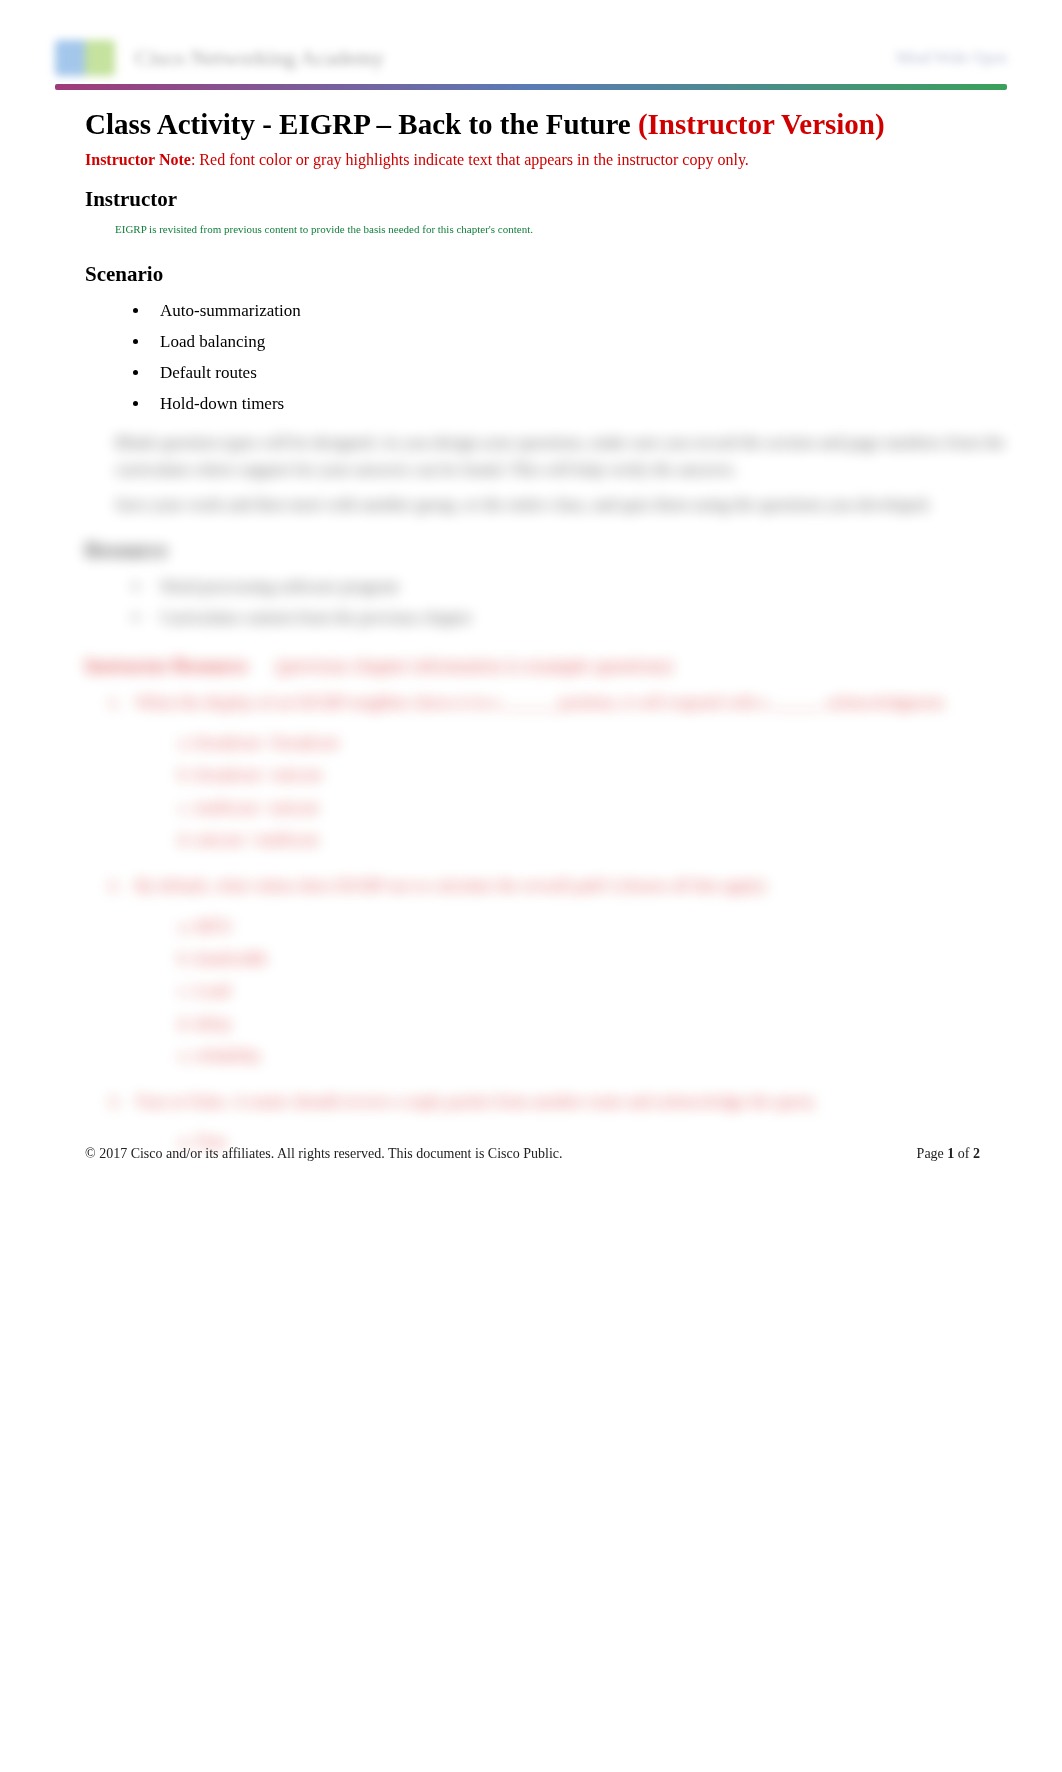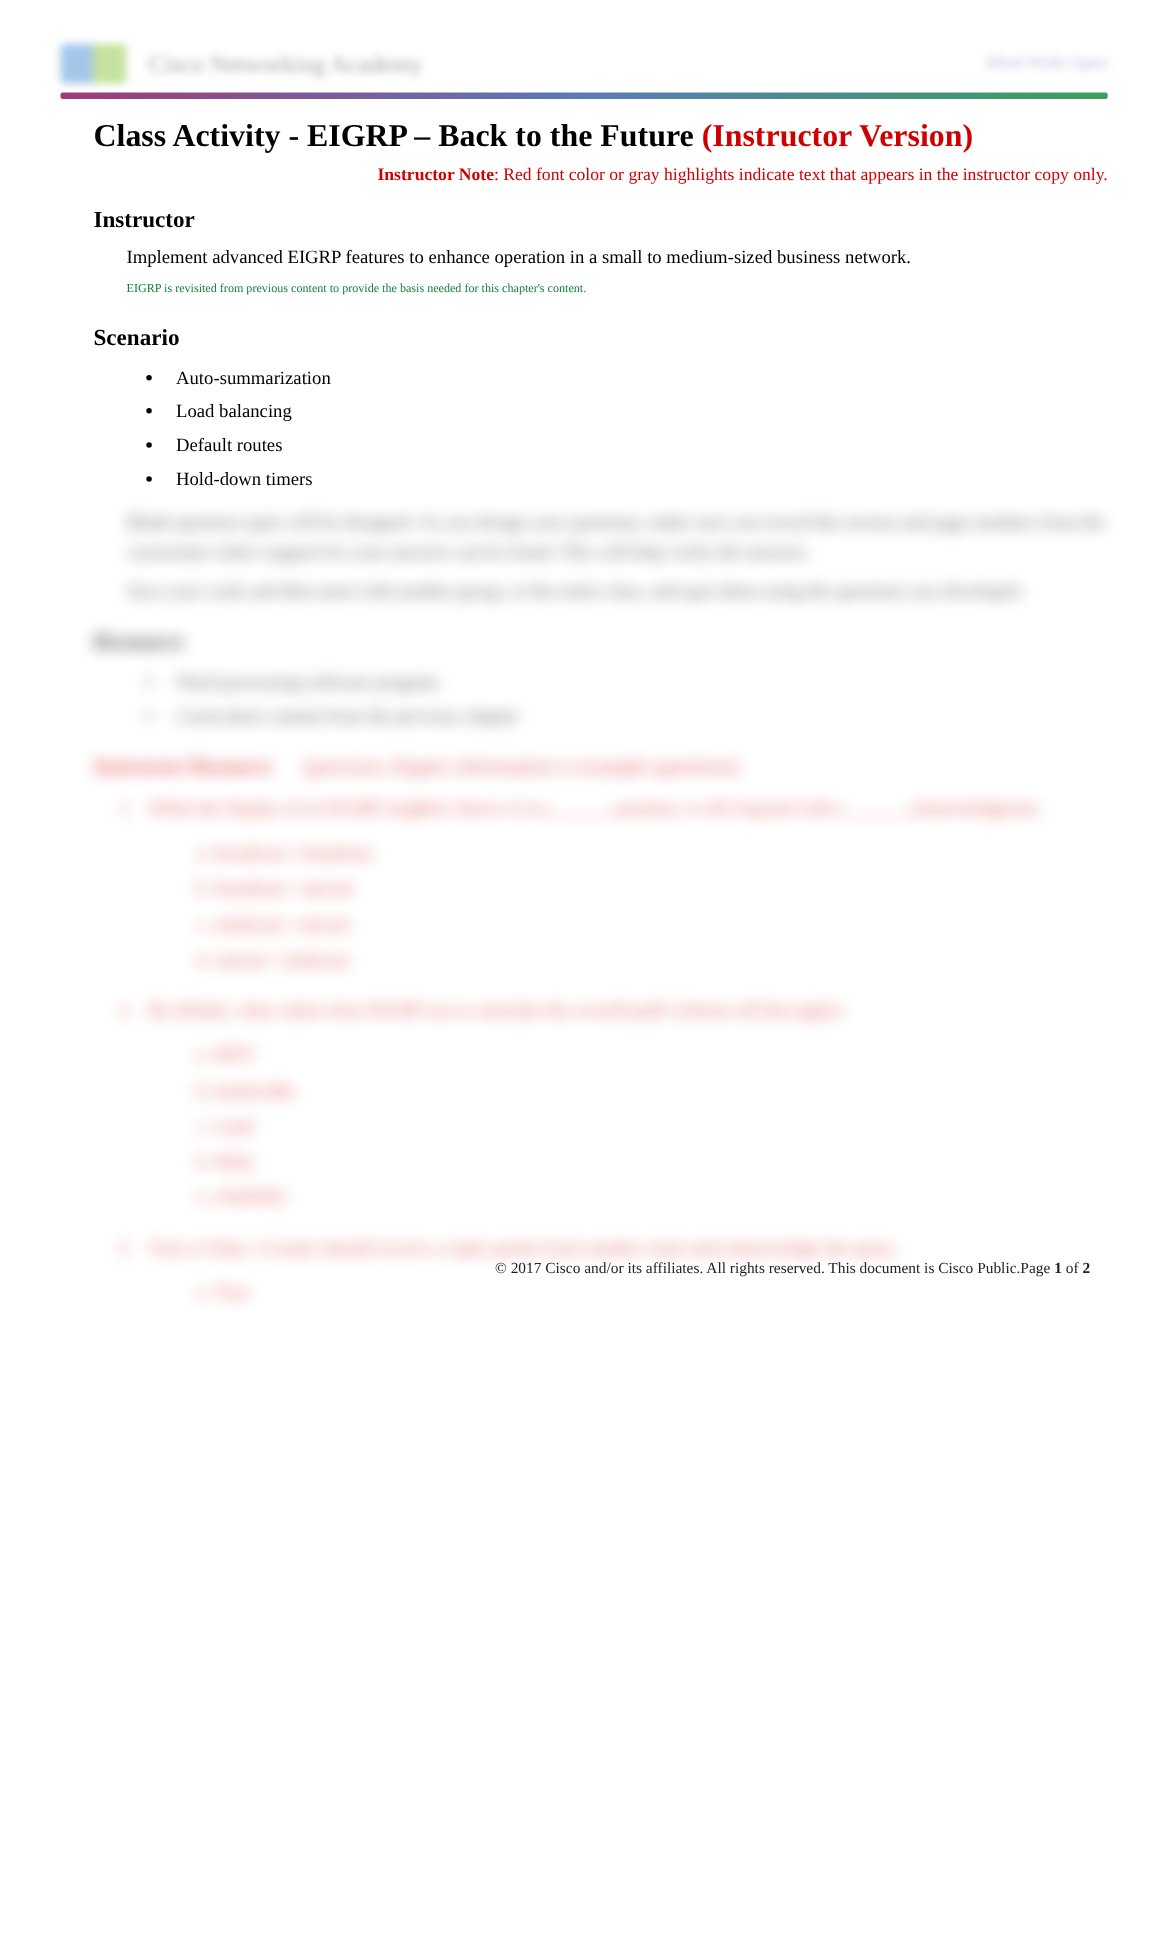"Instructor Note: Red font color" .note { text-align: right -> none }
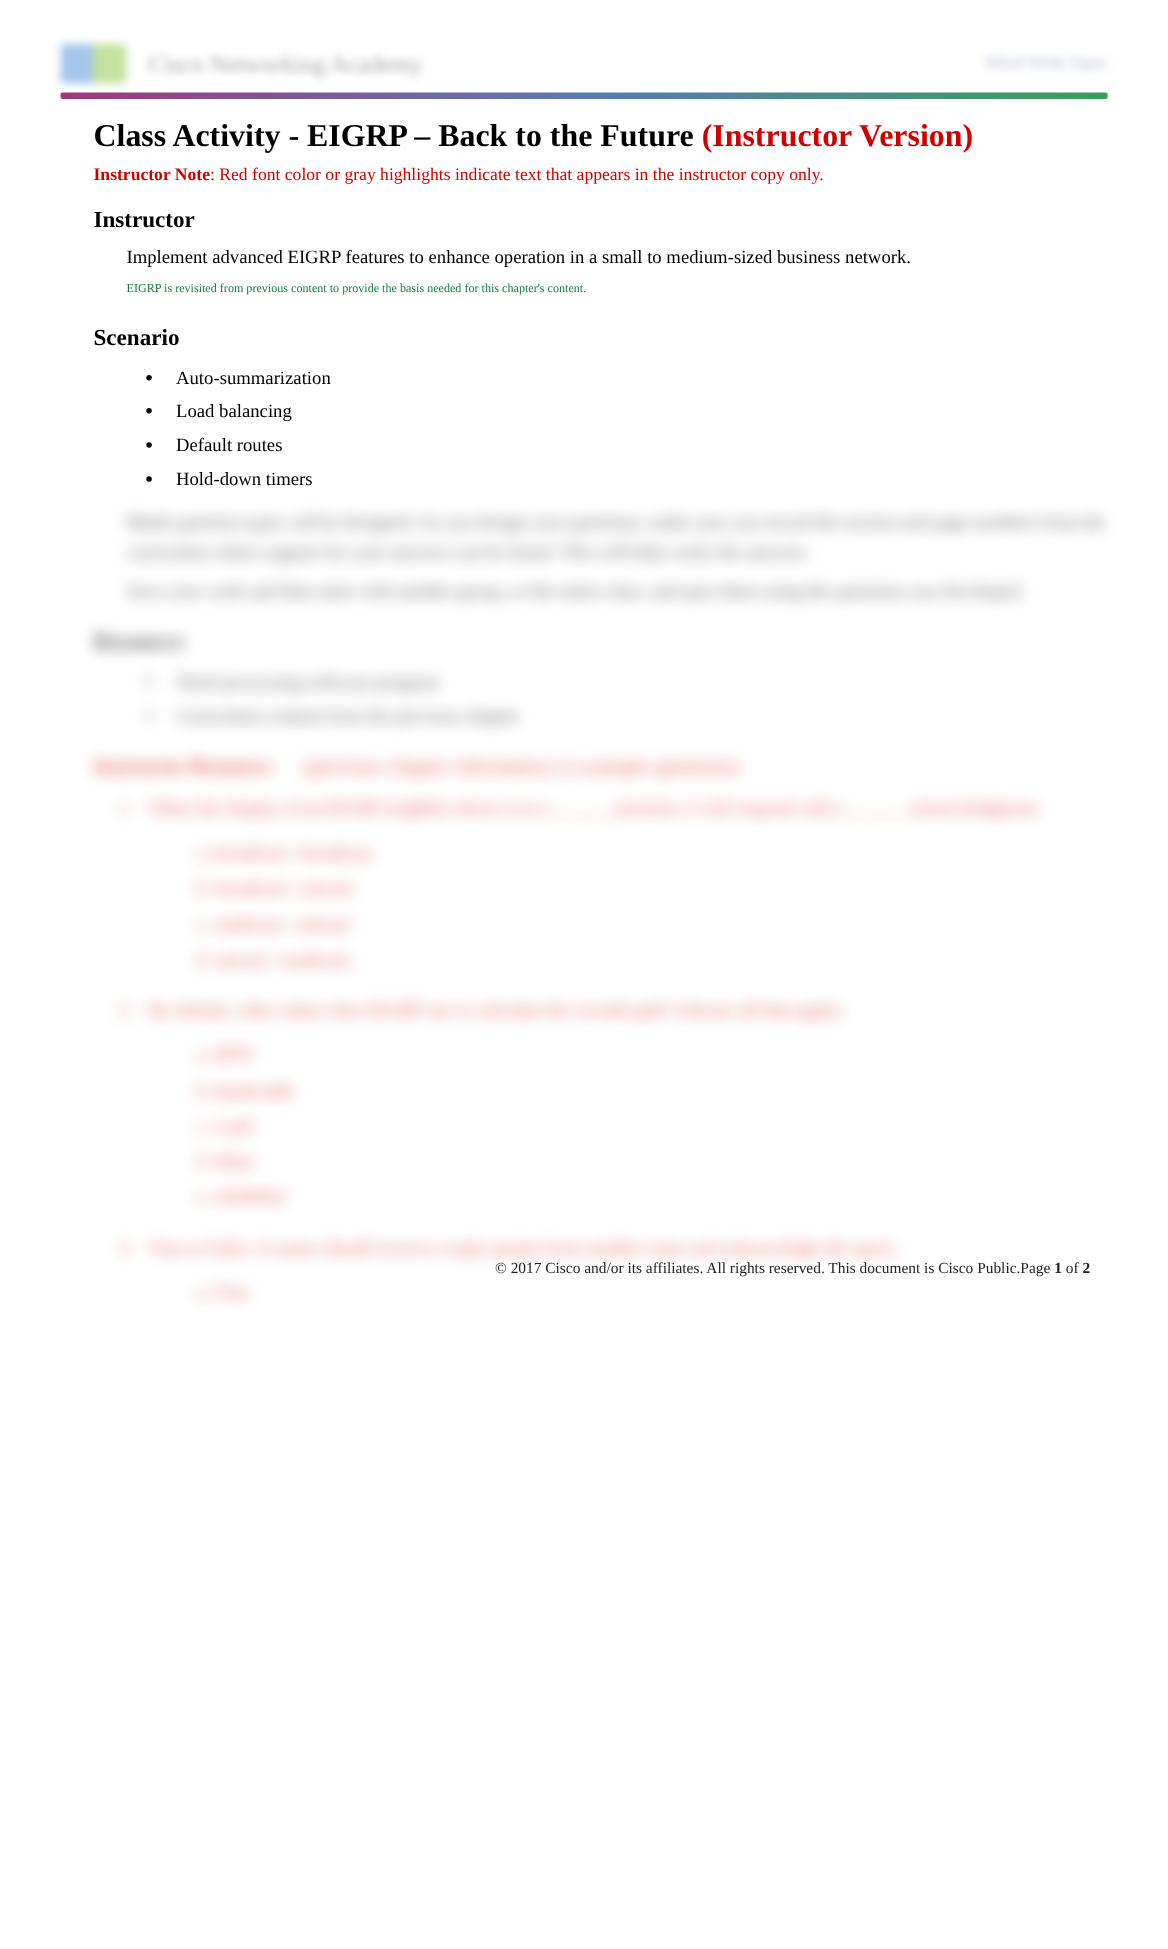"Implement advanced EIGRP features to" p.para { html: <p>Implement advanced EIGRP features to enhance operation in a small to medium-sized business network.</p> -> none }
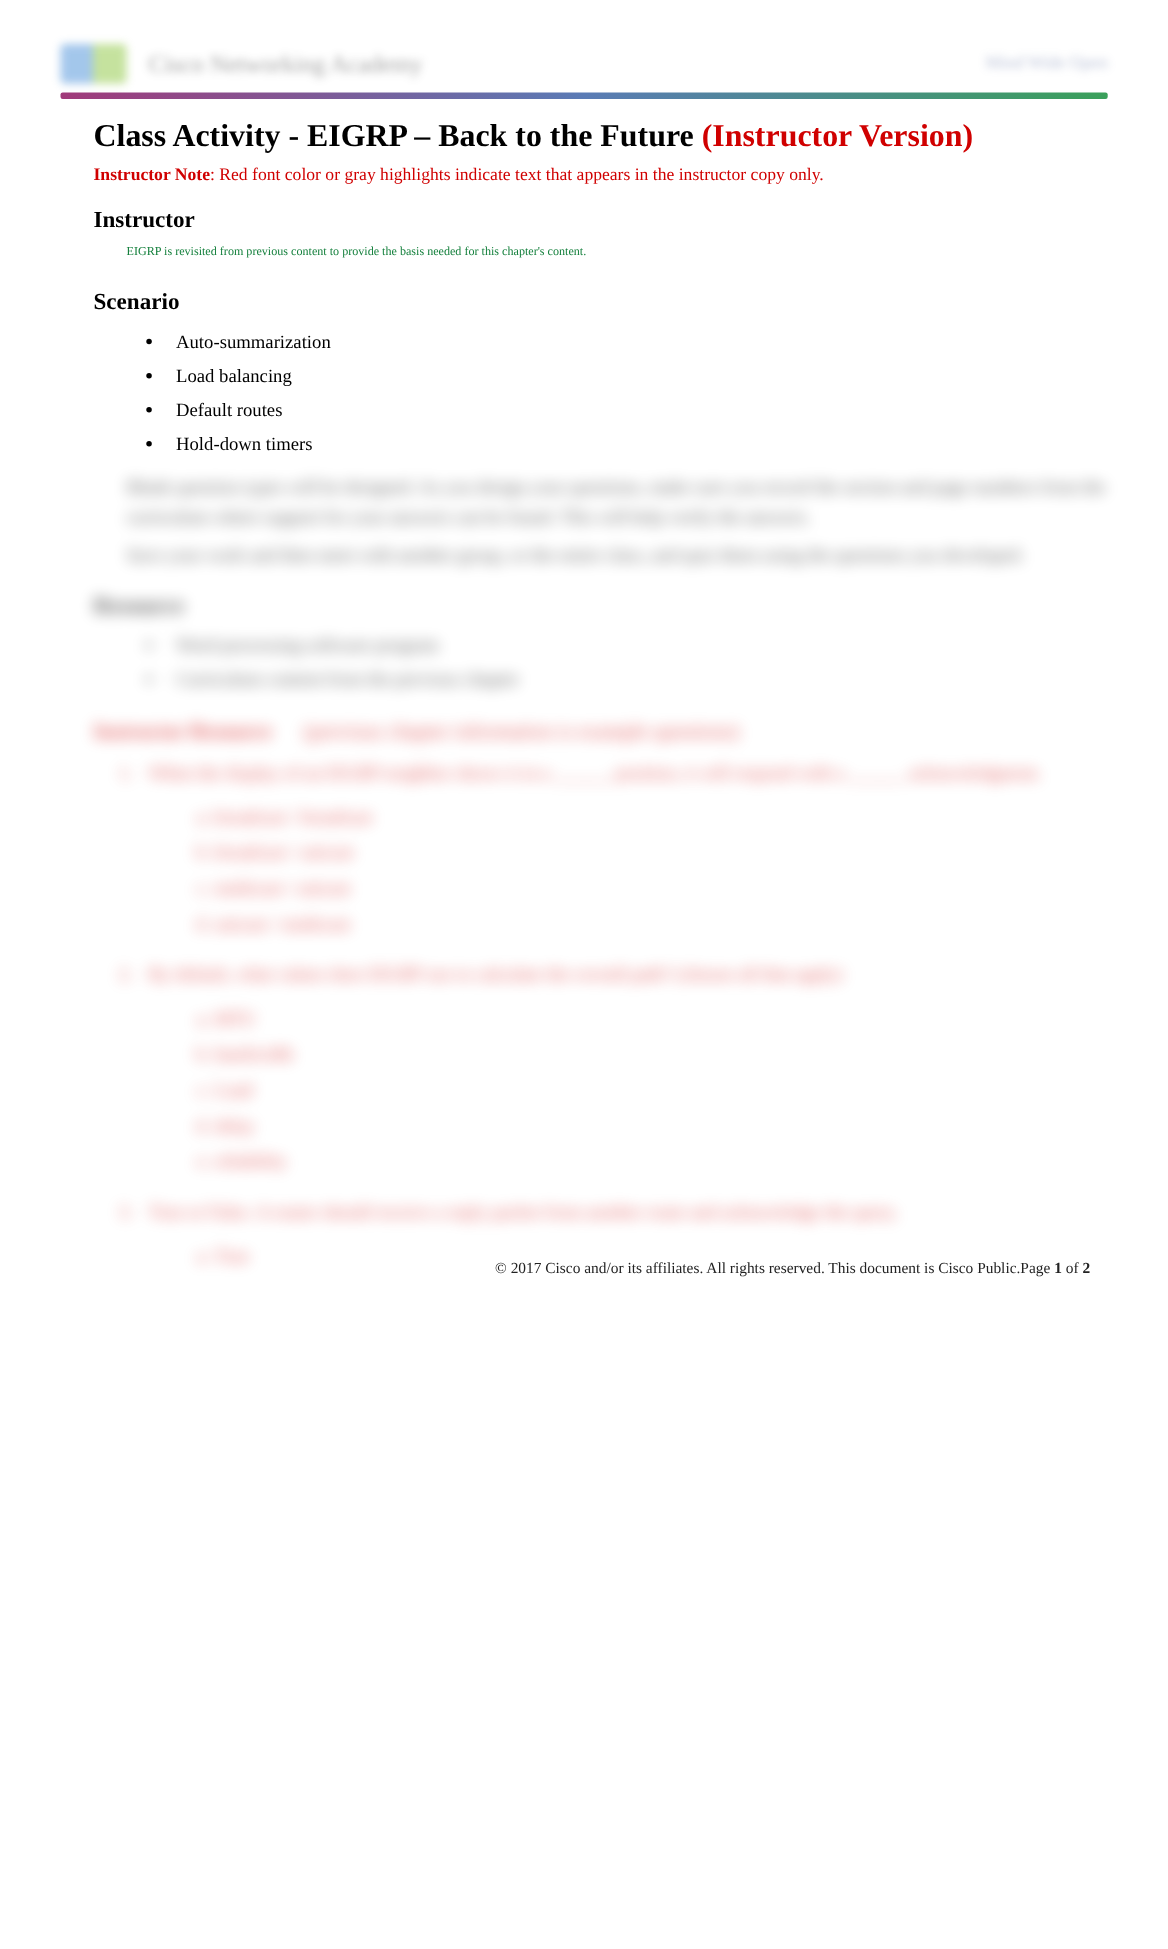"© 2017 Cisco and/or its" .footer { justify-content: flex-end -> space-between; right: 41px -> 52px }
